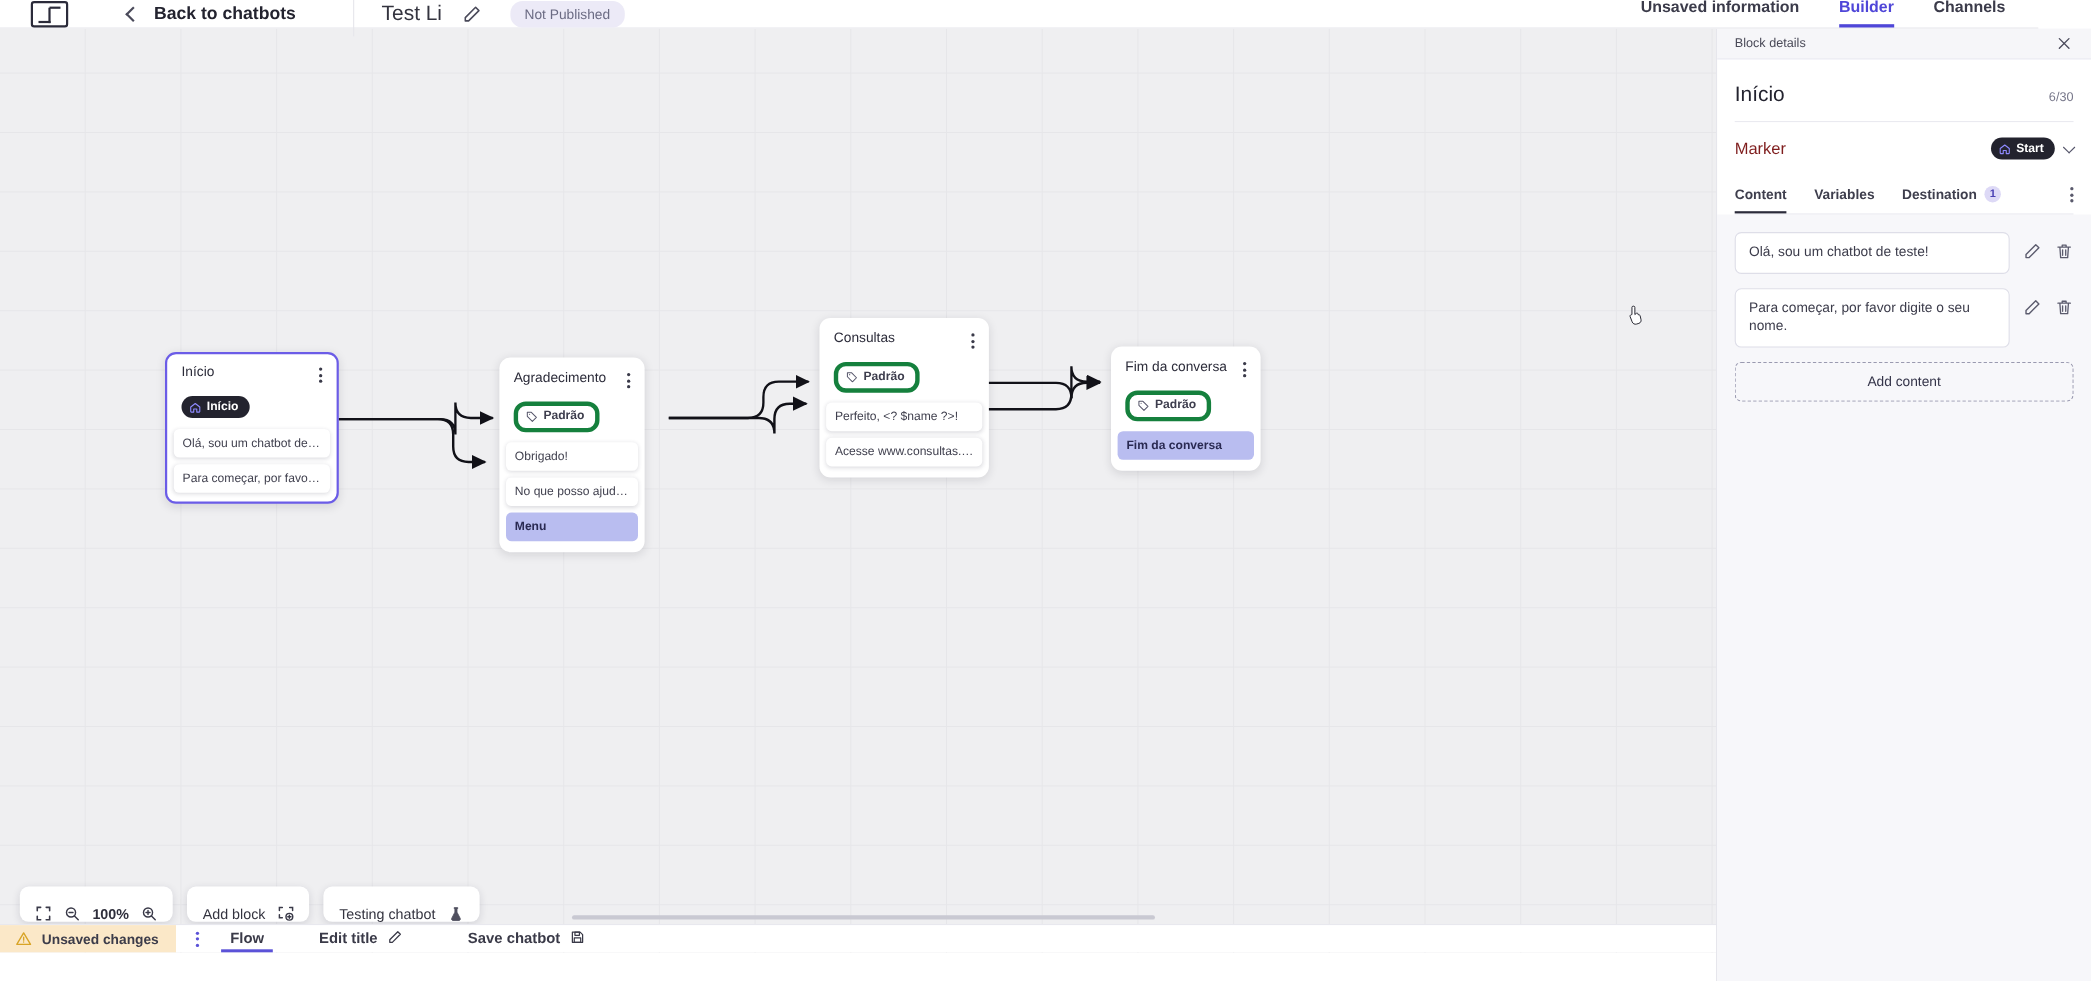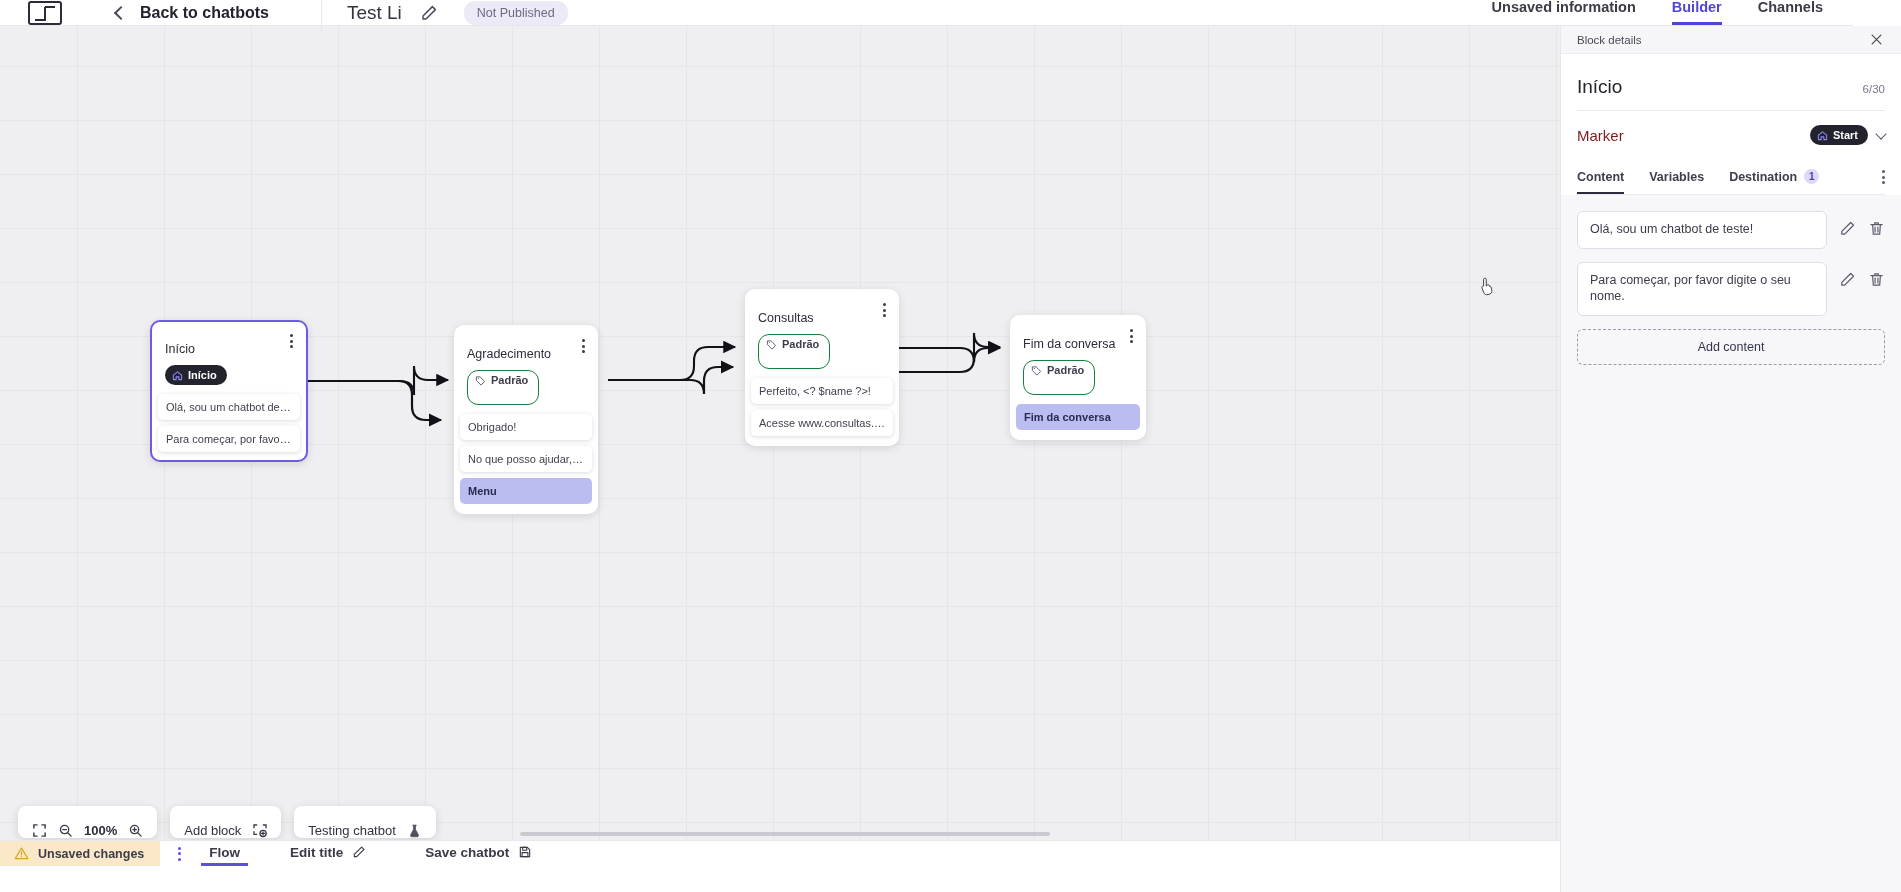"Consultas" .block-title { margin-top: 11px -> none }
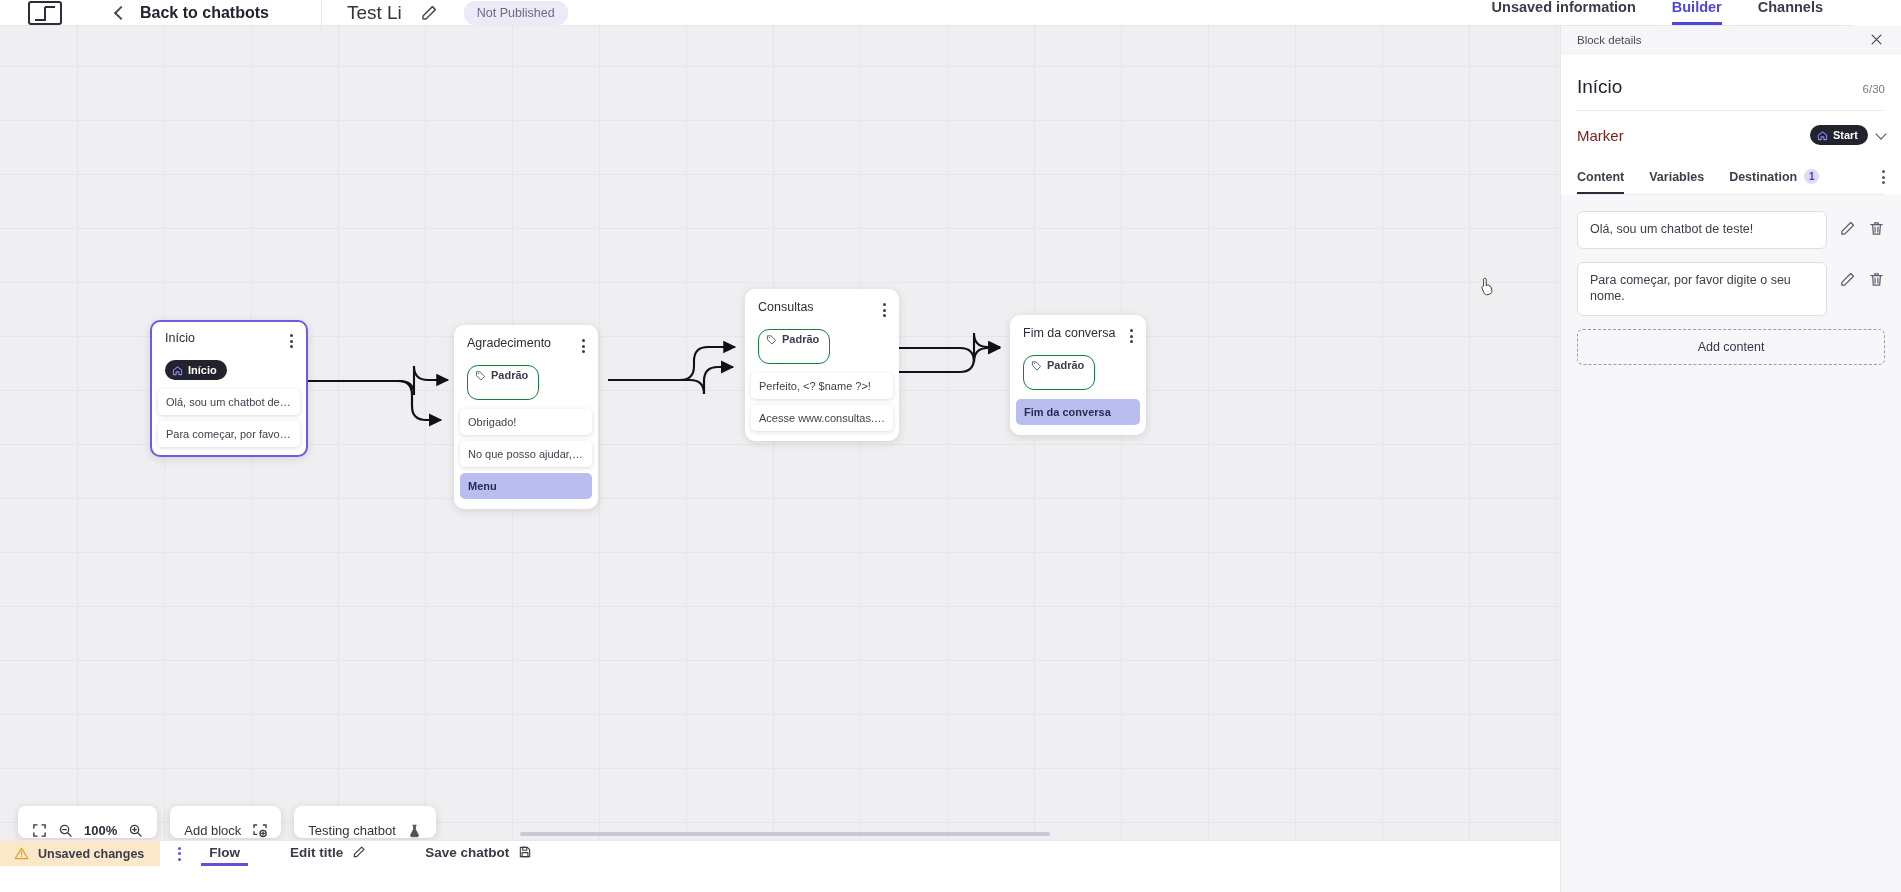"Agradecimento" div.block { width: 144px -> 132px }
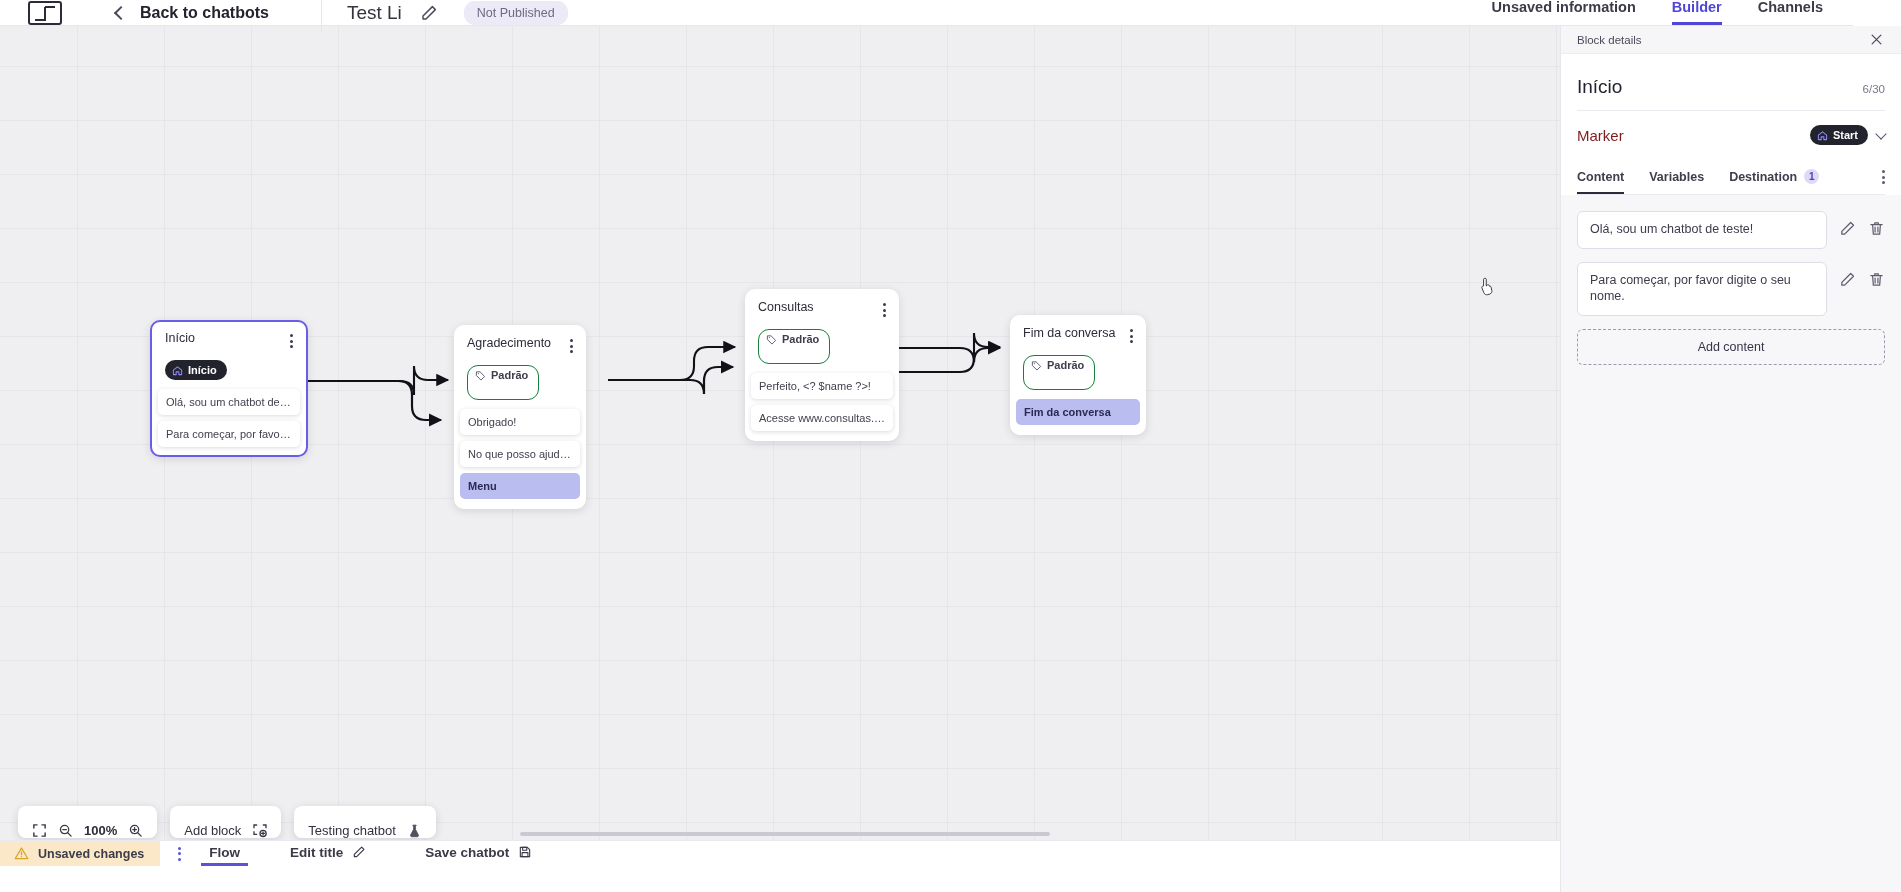"Padrão" .tag-default { border: 1px solid #15803d -> 4px solid #15803d; padding: 3px 10px 18px 7px -> 3px 10px 5px 7px }
